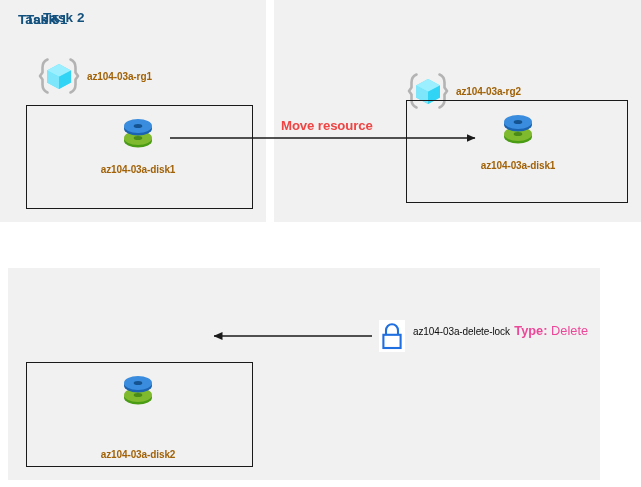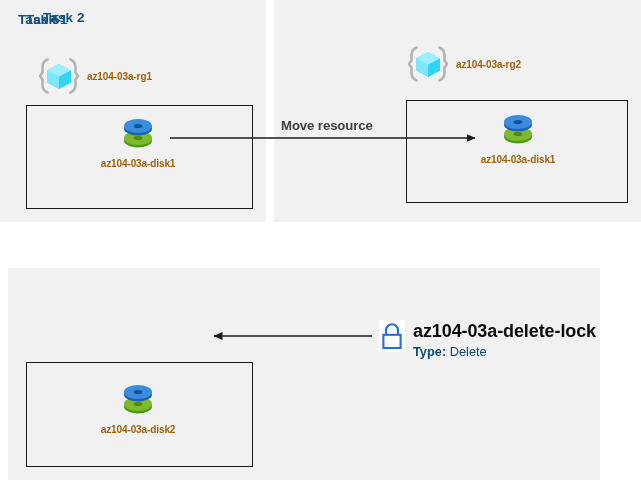"az104-03a-rg2" div.rg-row { top: 45px -> 72px }
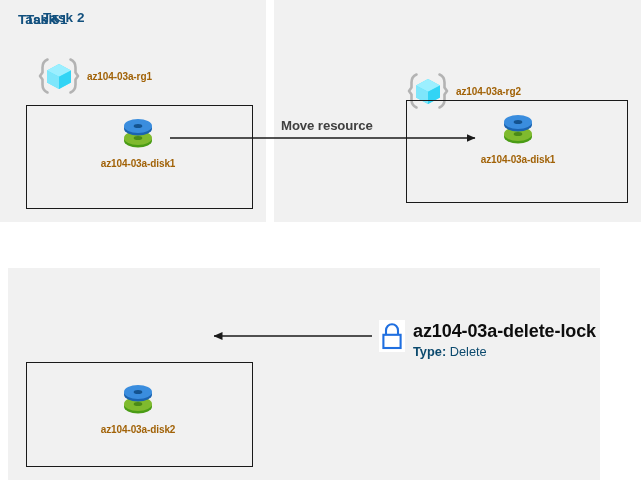"Move resource" #move-label { color: #404040 -> #ef4444 }
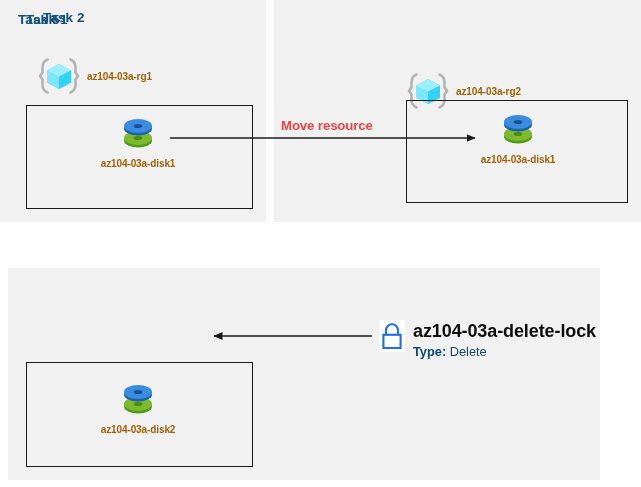"az104-03a-disk1" .disk-node .node-label { margin-top: 6px -> 12px }
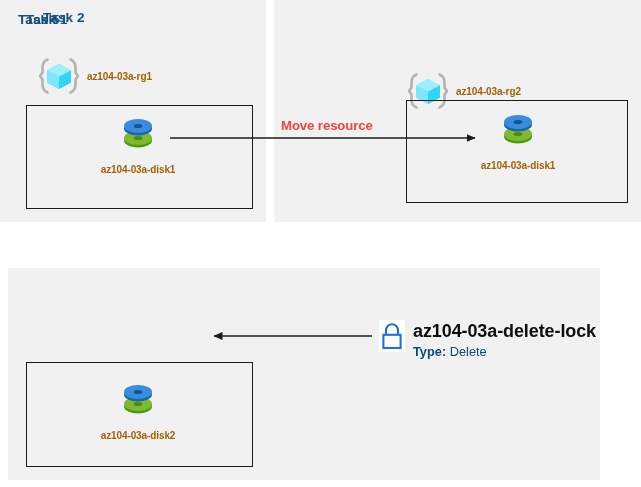"az104-03a-delete-lock" .lock-name { font-size: 18px -> 10px; font-weight: bold -> normal }
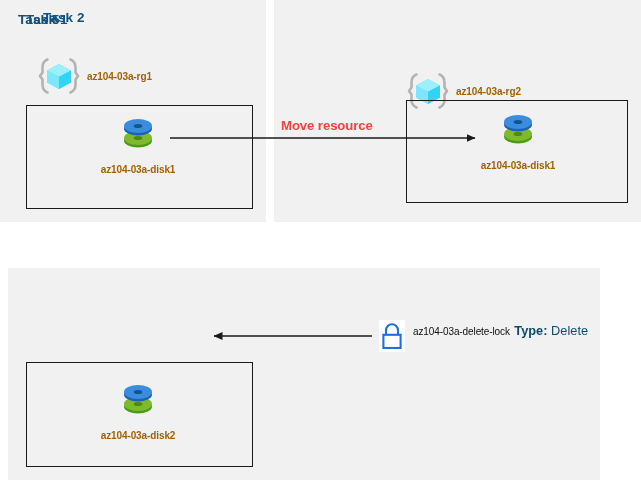"Type: Delete" .lock-type { color: #0c4a6e -> #ec4899 }
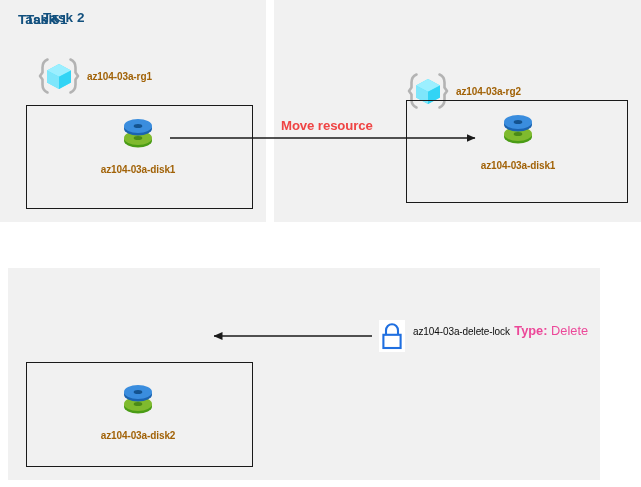"az104-03a-disk2" div.disk-node { gap: none -> 28px; top: 382px -> 373px }
